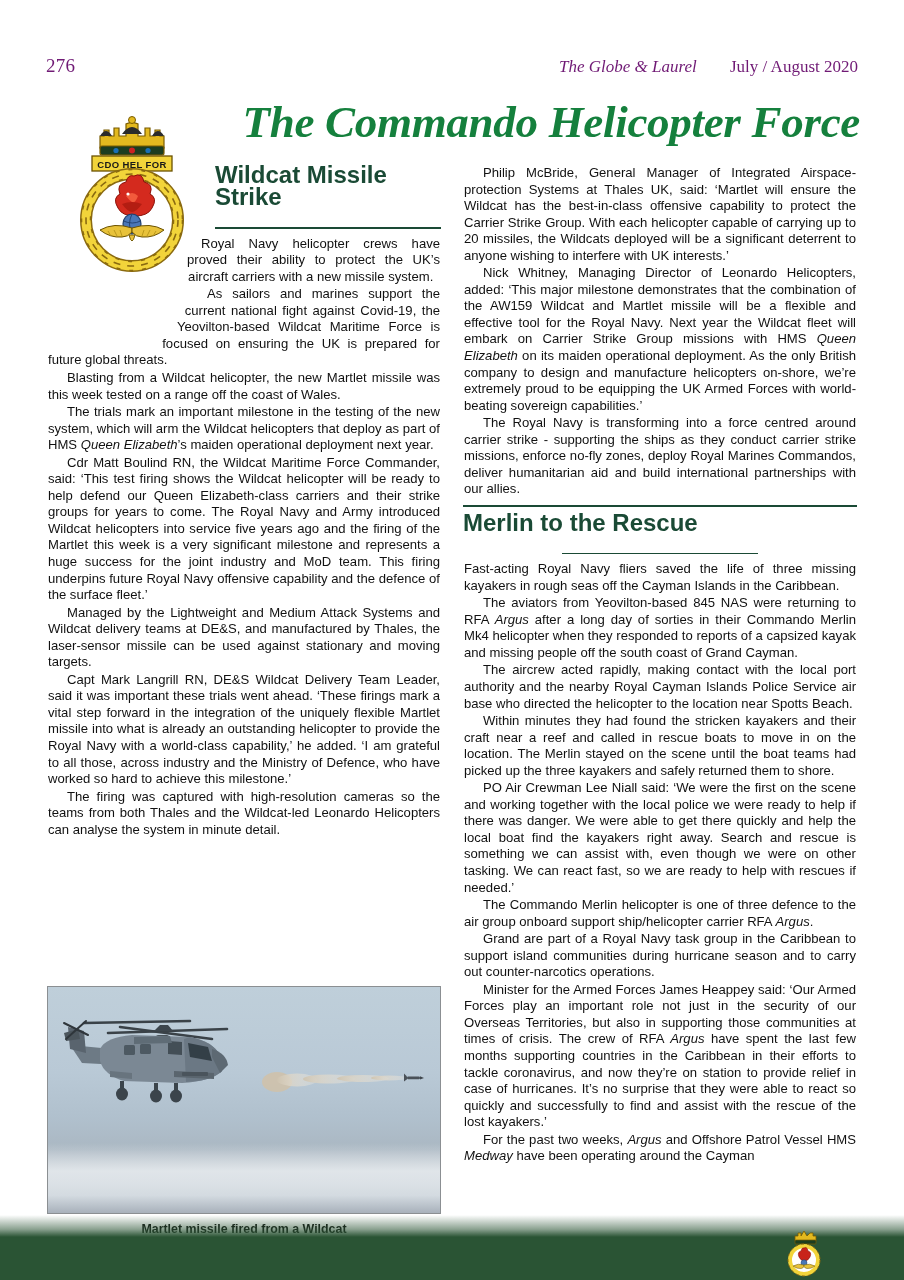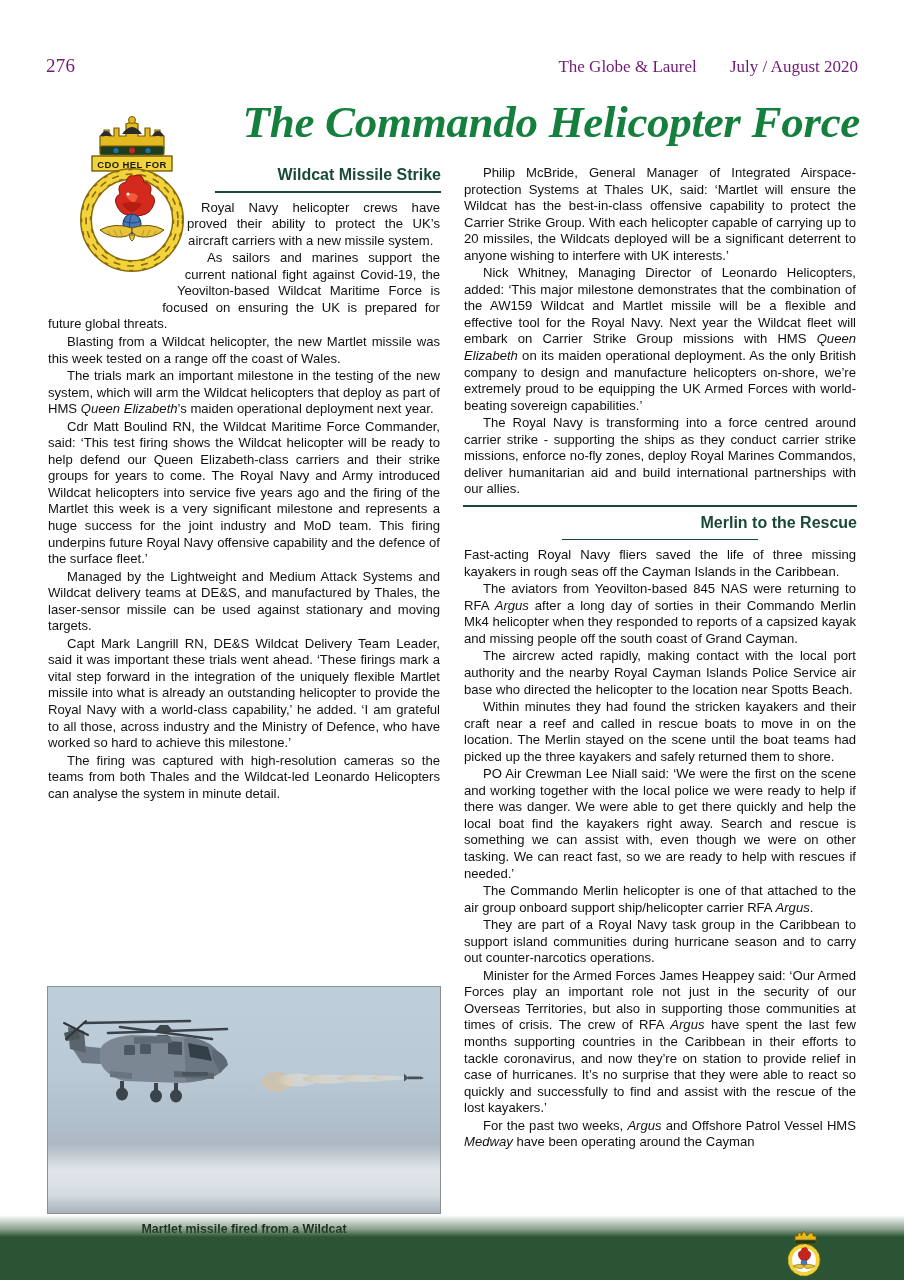"The Globe & Laurel" .masthead-right .pub { font-style: none -> italic }
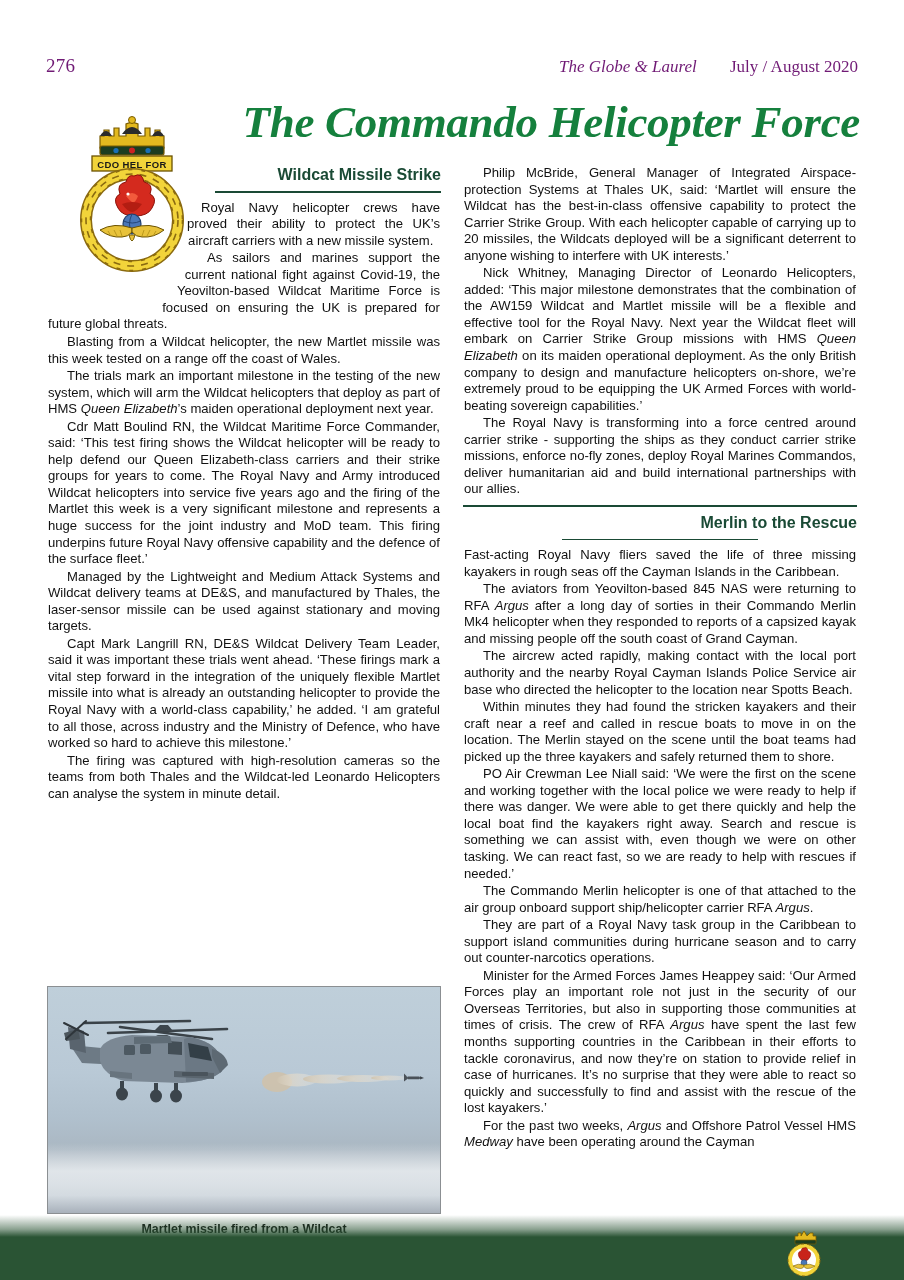"Wildcat Missile Strike" .sect-head { font-size: 16px -> 24px; padding-bottom: 5px -> 19px; text-align: right -> left }
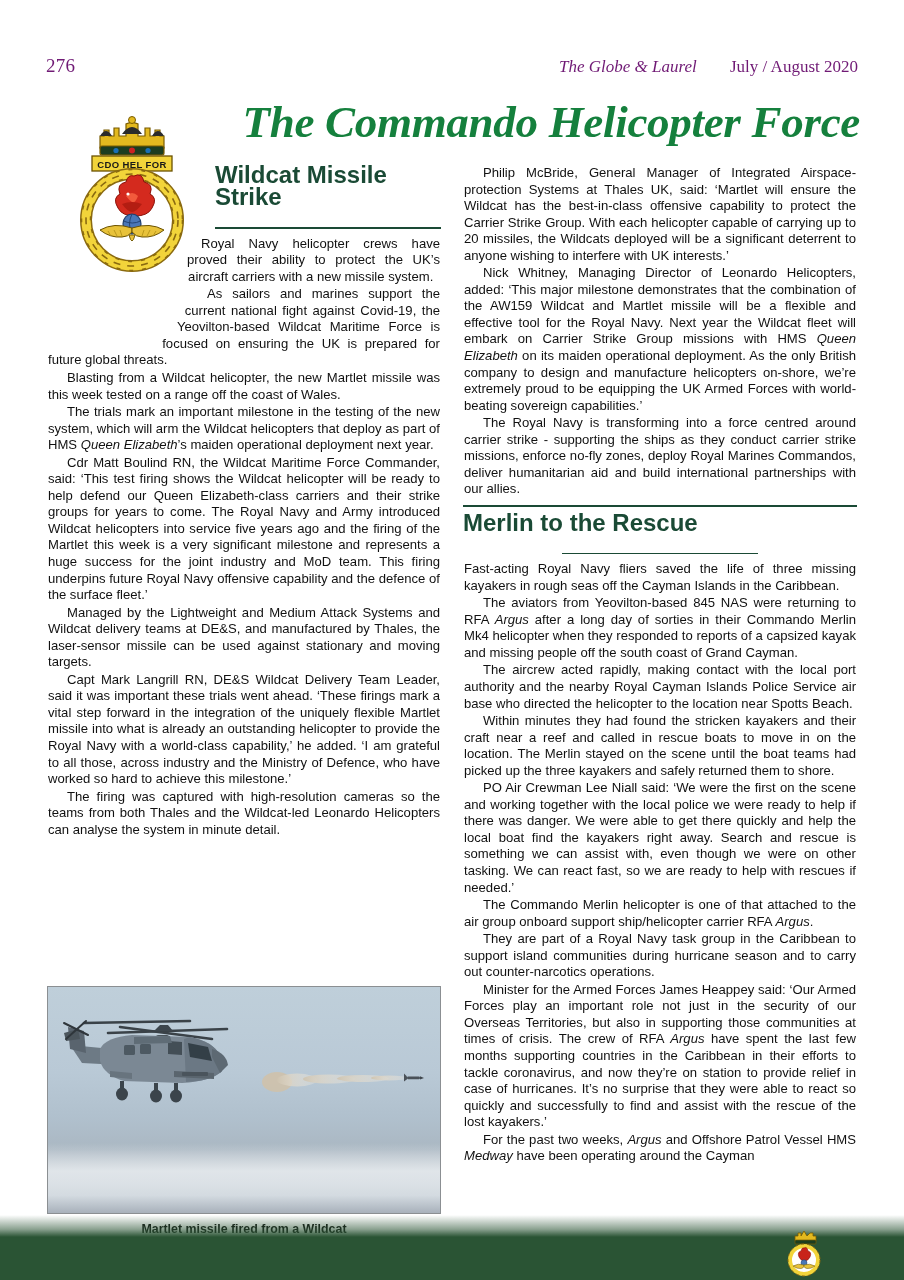"The Commando Merlin helicopter is" span { text: that attached -> three defence }
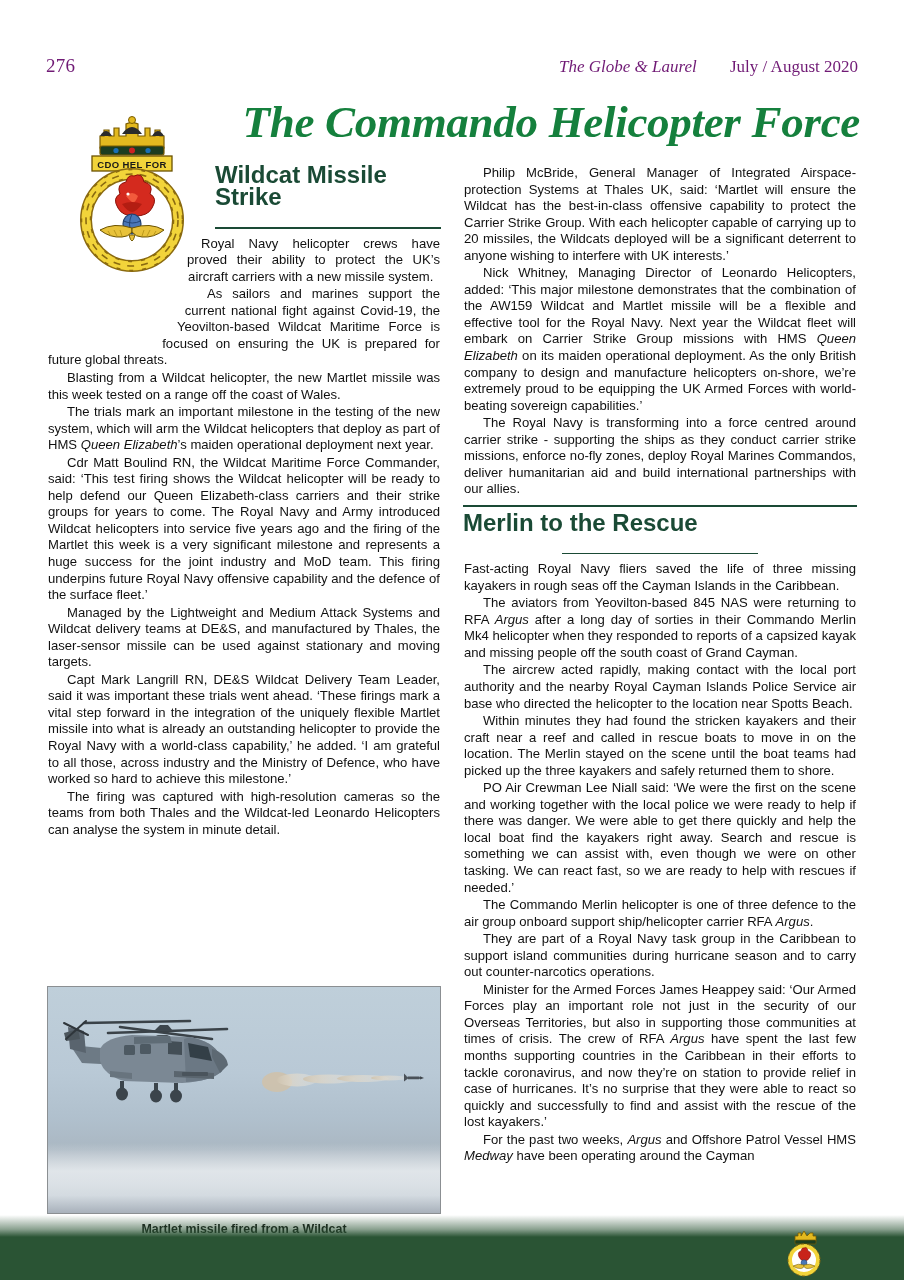"They are part of a" p { text: They -> Grand }
